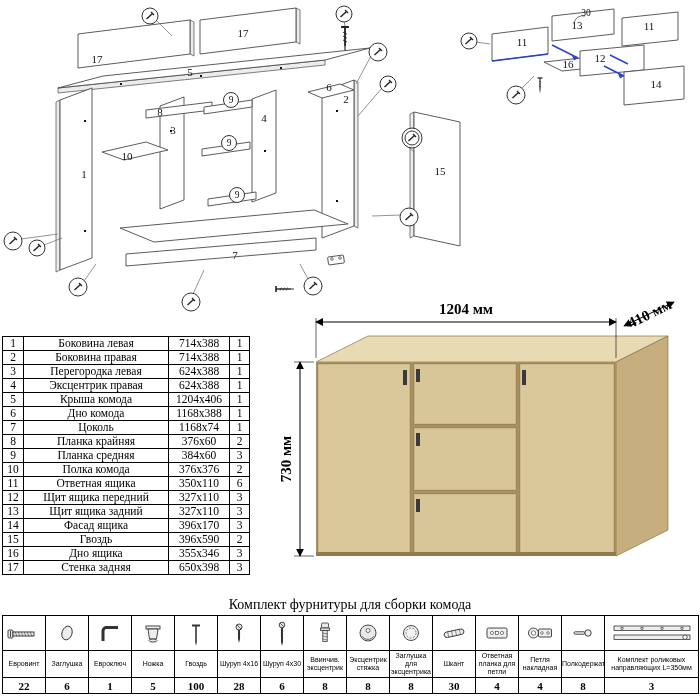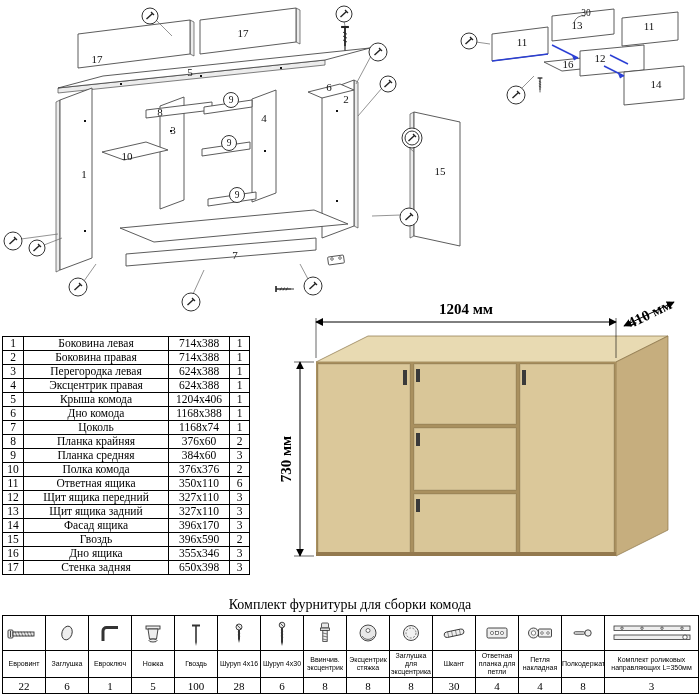"22" .hw-qty-cell { font-weight: none -> bold }
